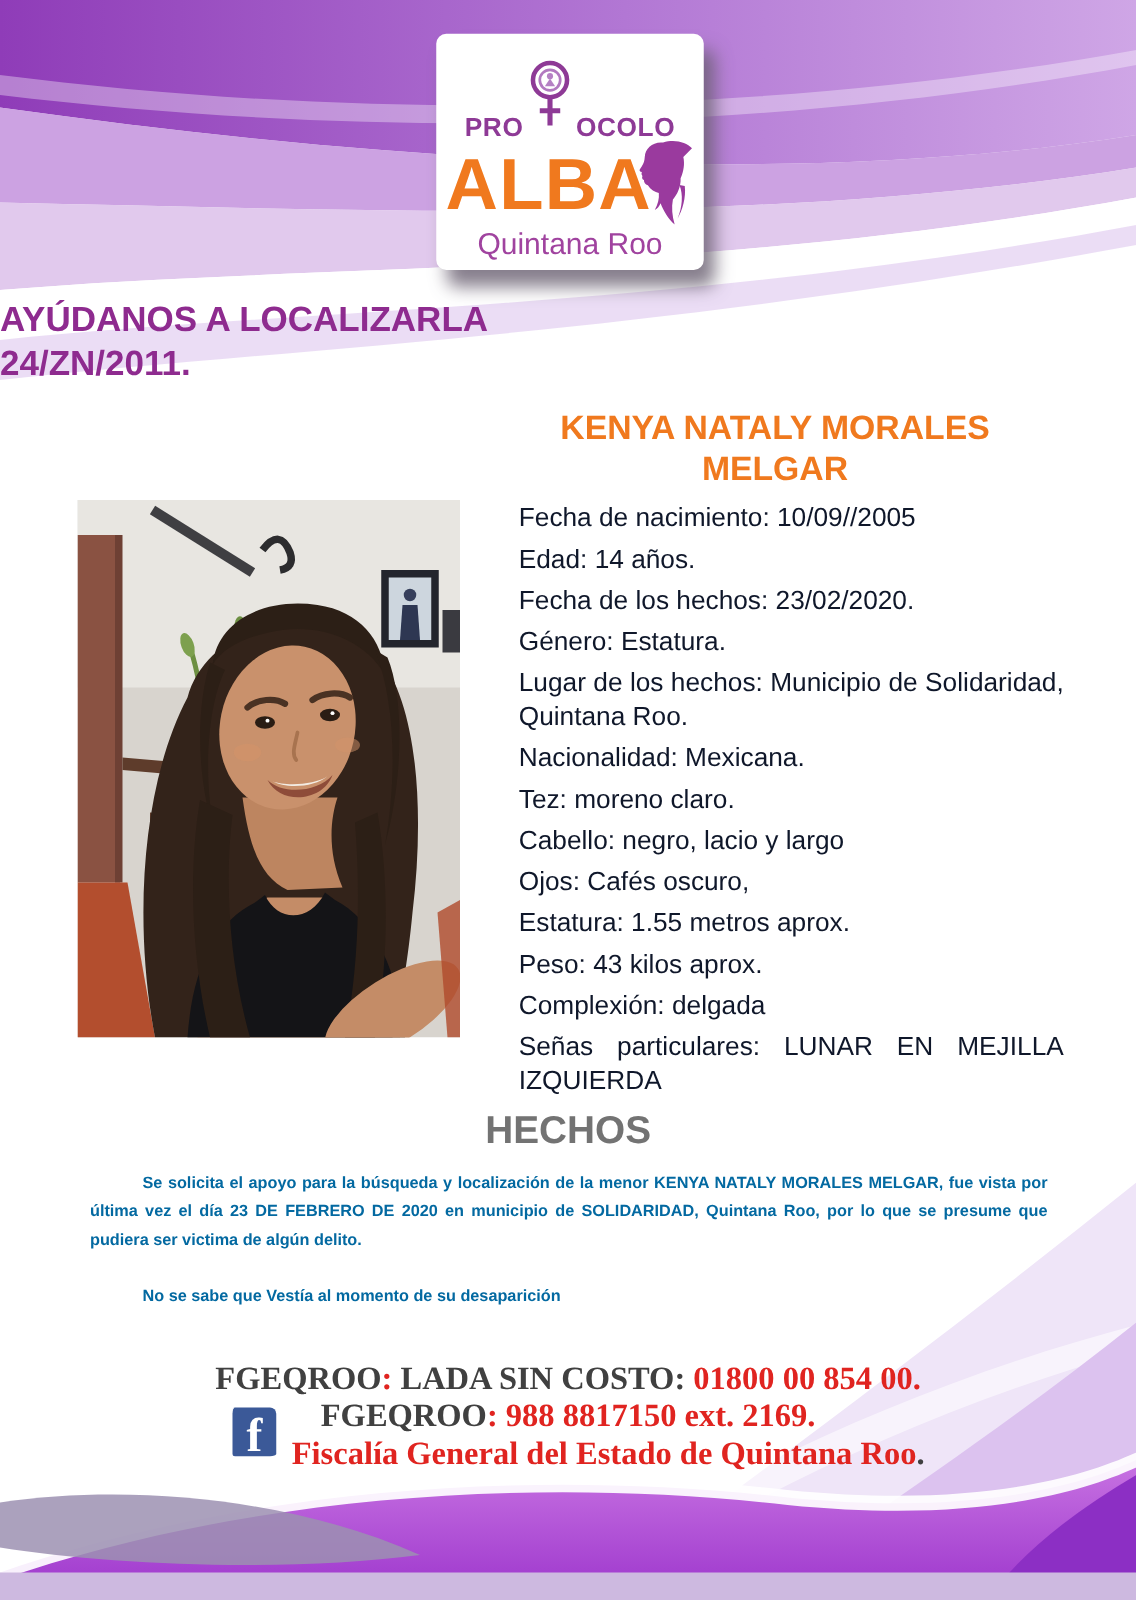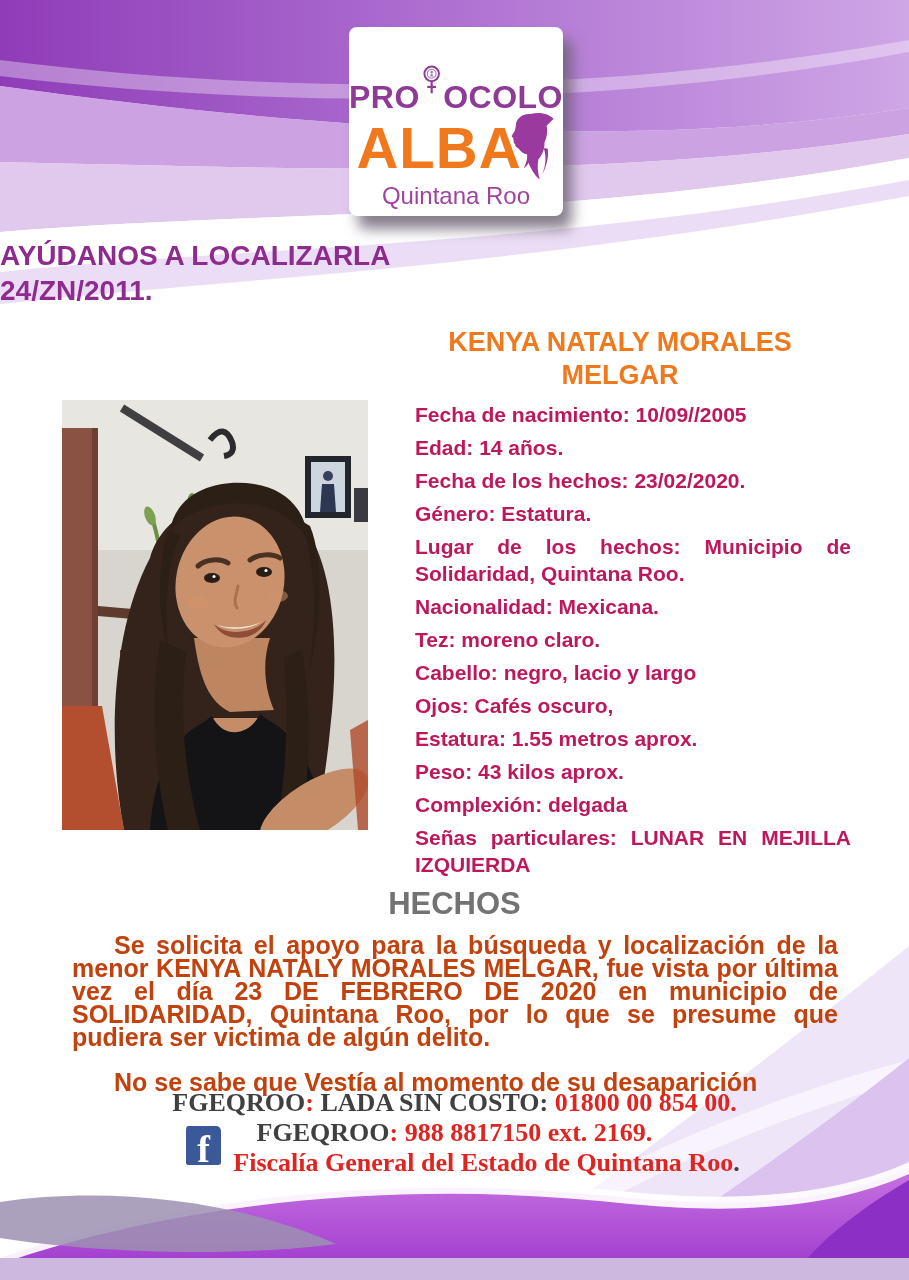"PRO" .proto-text { font-size: 32px -> 21px }
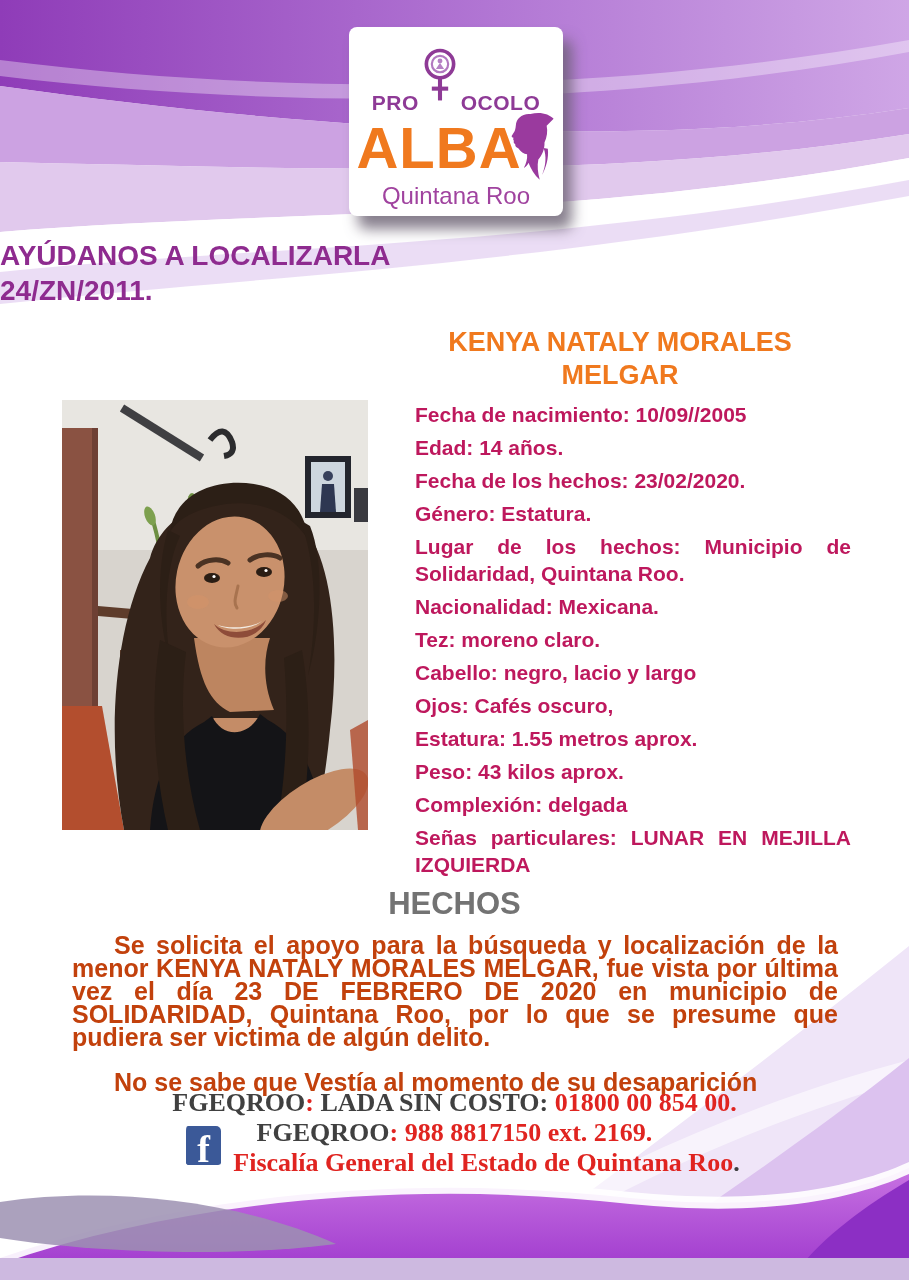"Fecha de nacimiento: 10/09//2005" .details { color: #be185d -> #0f172a; font-weight: bold -> normal }
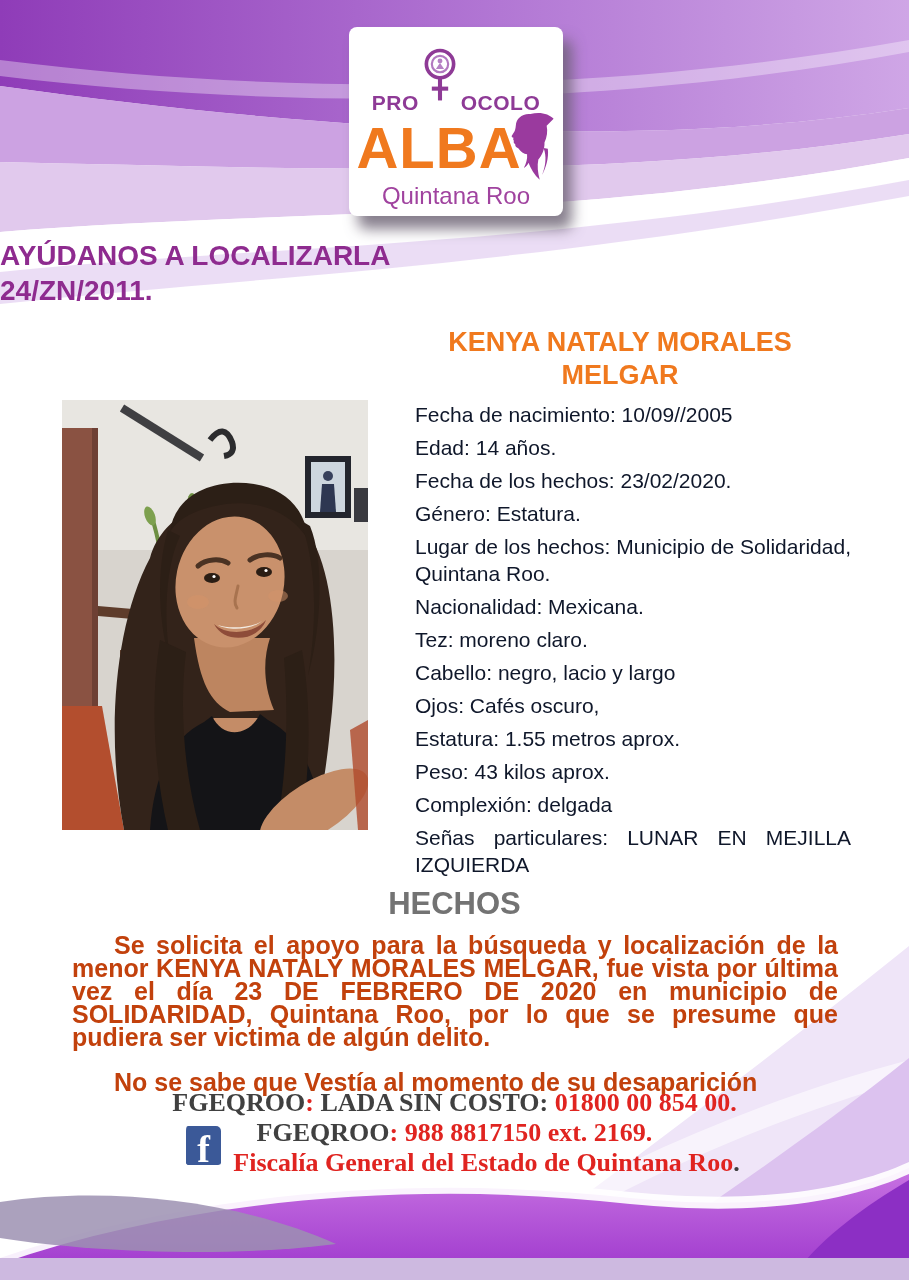"Se solicita el apoyo para" .hechos-body { color: #c2410c -> #0369a1; font-size: 25px -> 13px }
